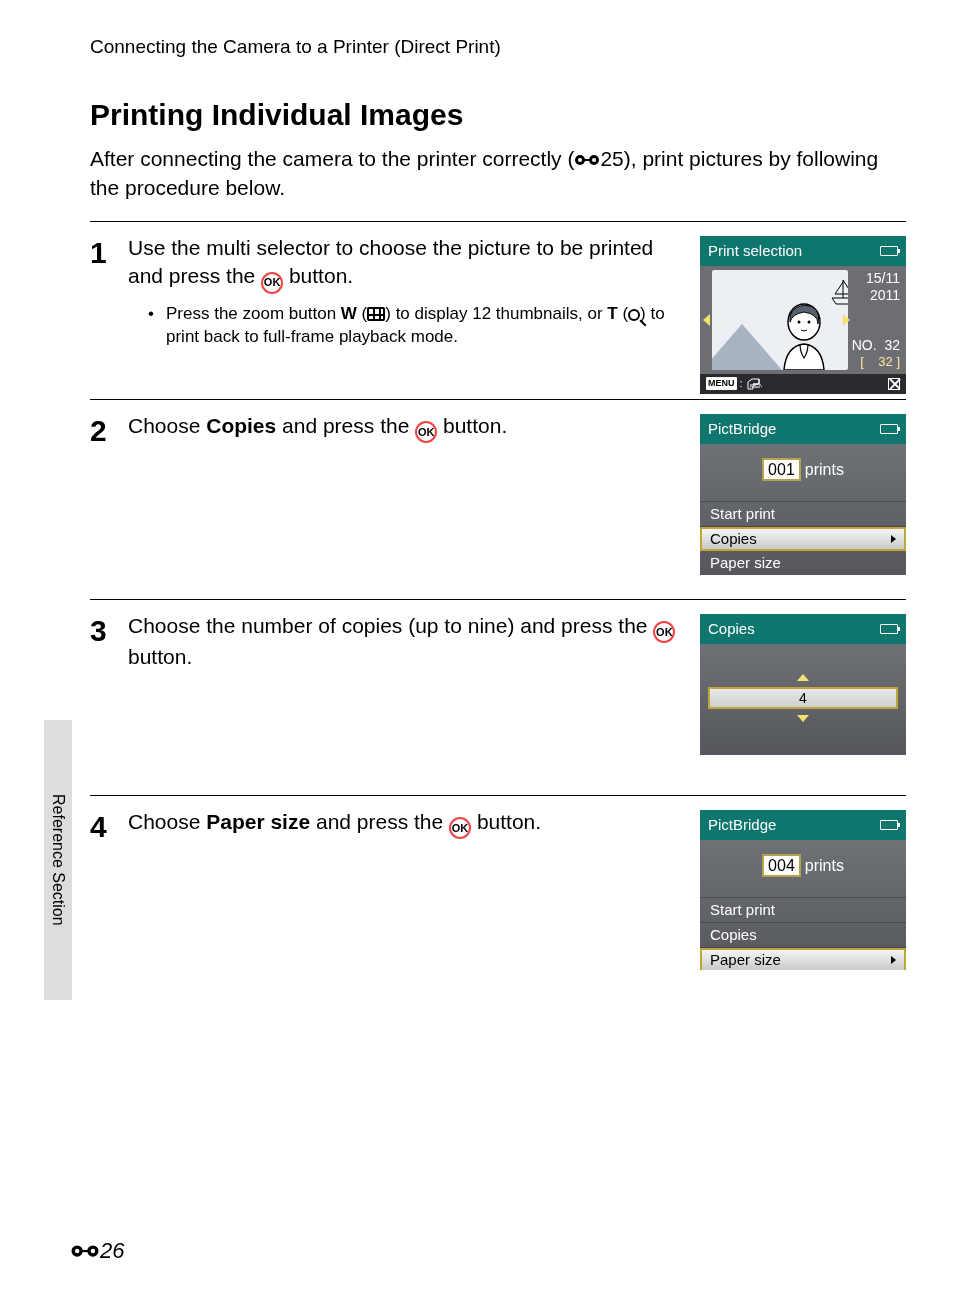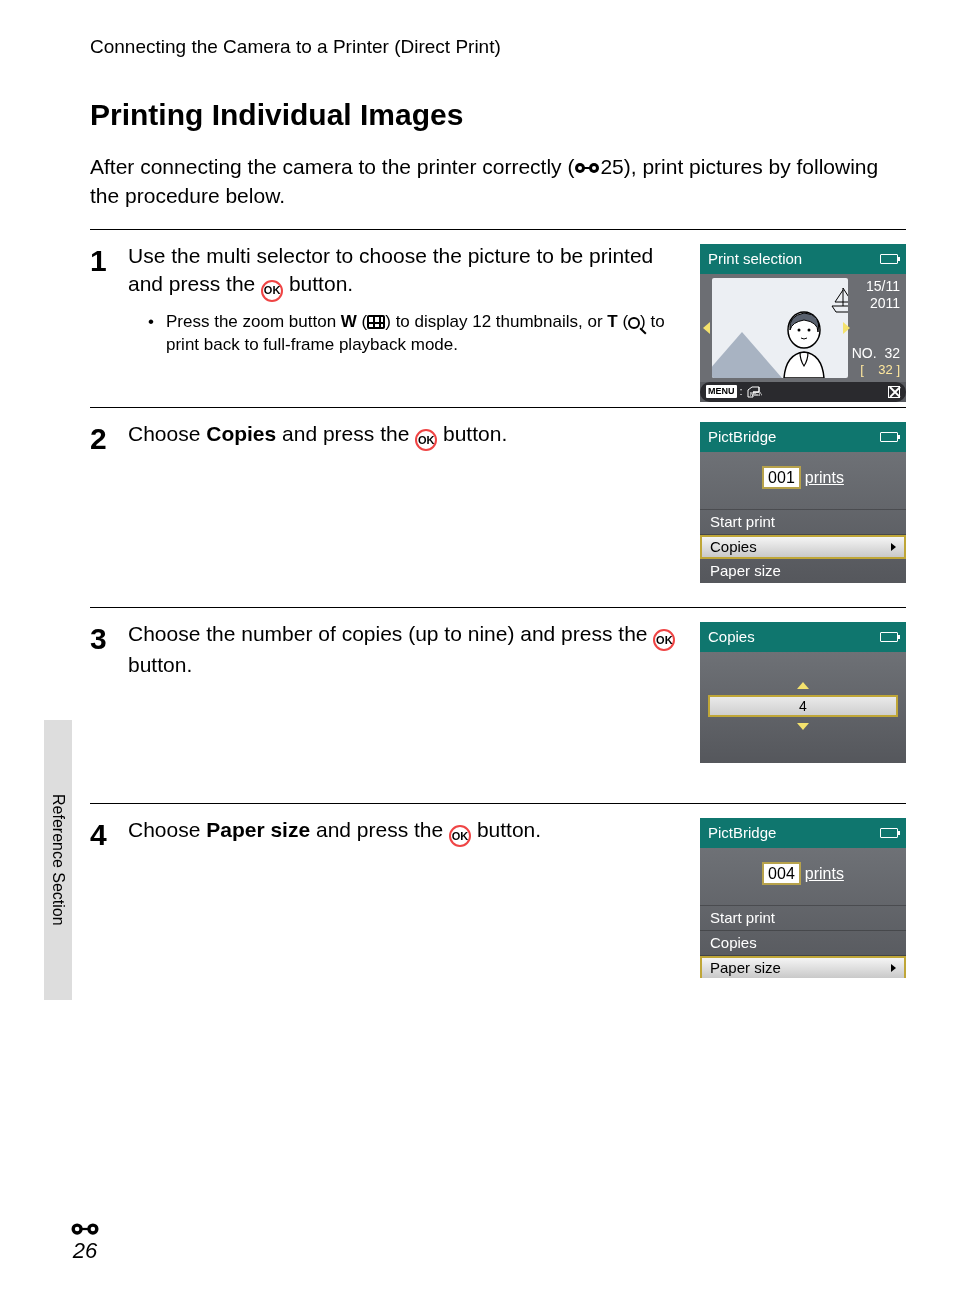"Printing Individual Images" .title { margin-bottom: 20px -> 12px }
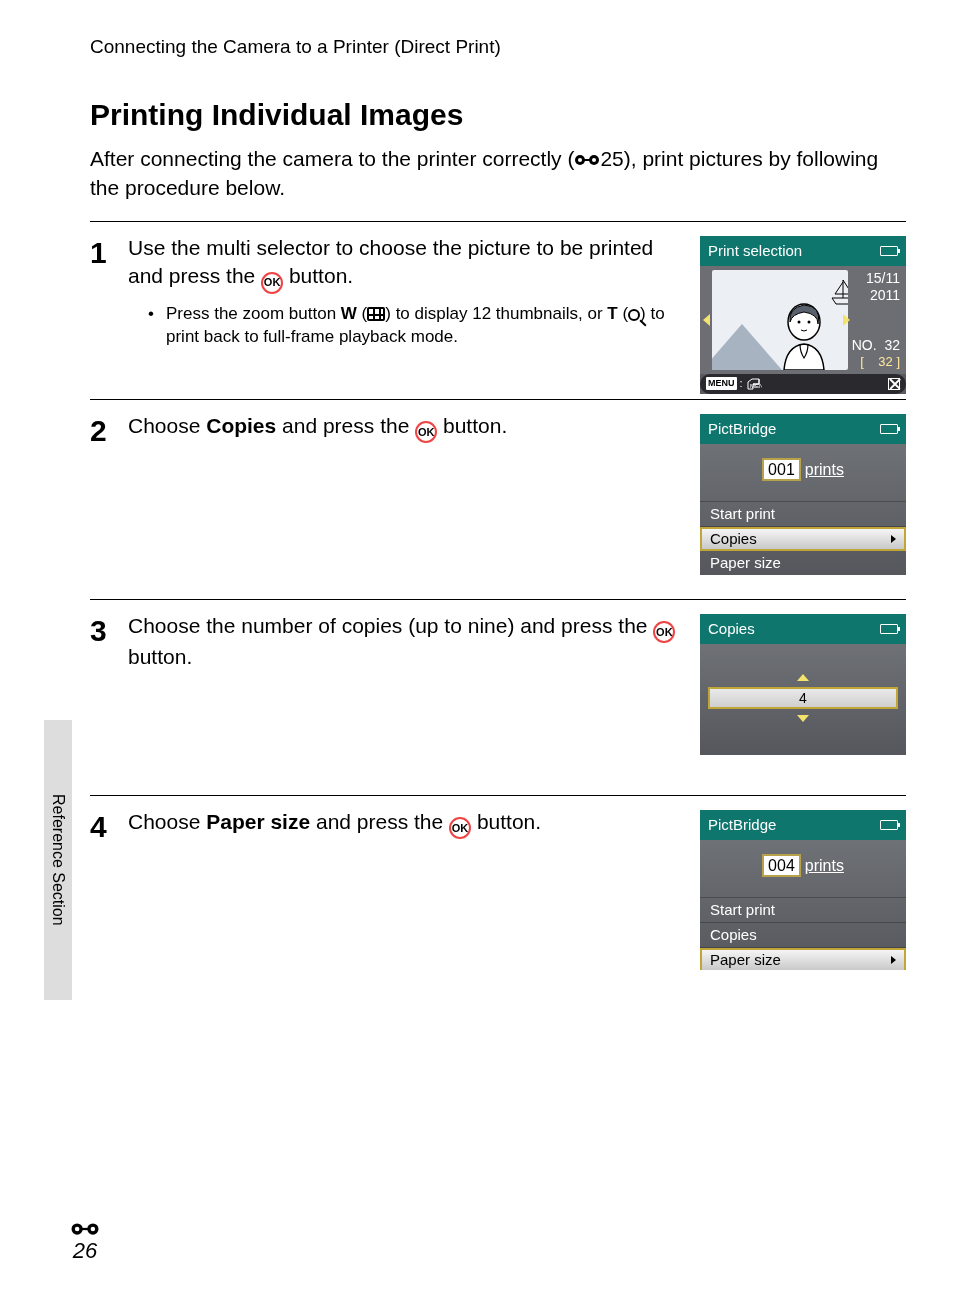"MENU" .lcd1-footer { border-radius: 10px -> none }
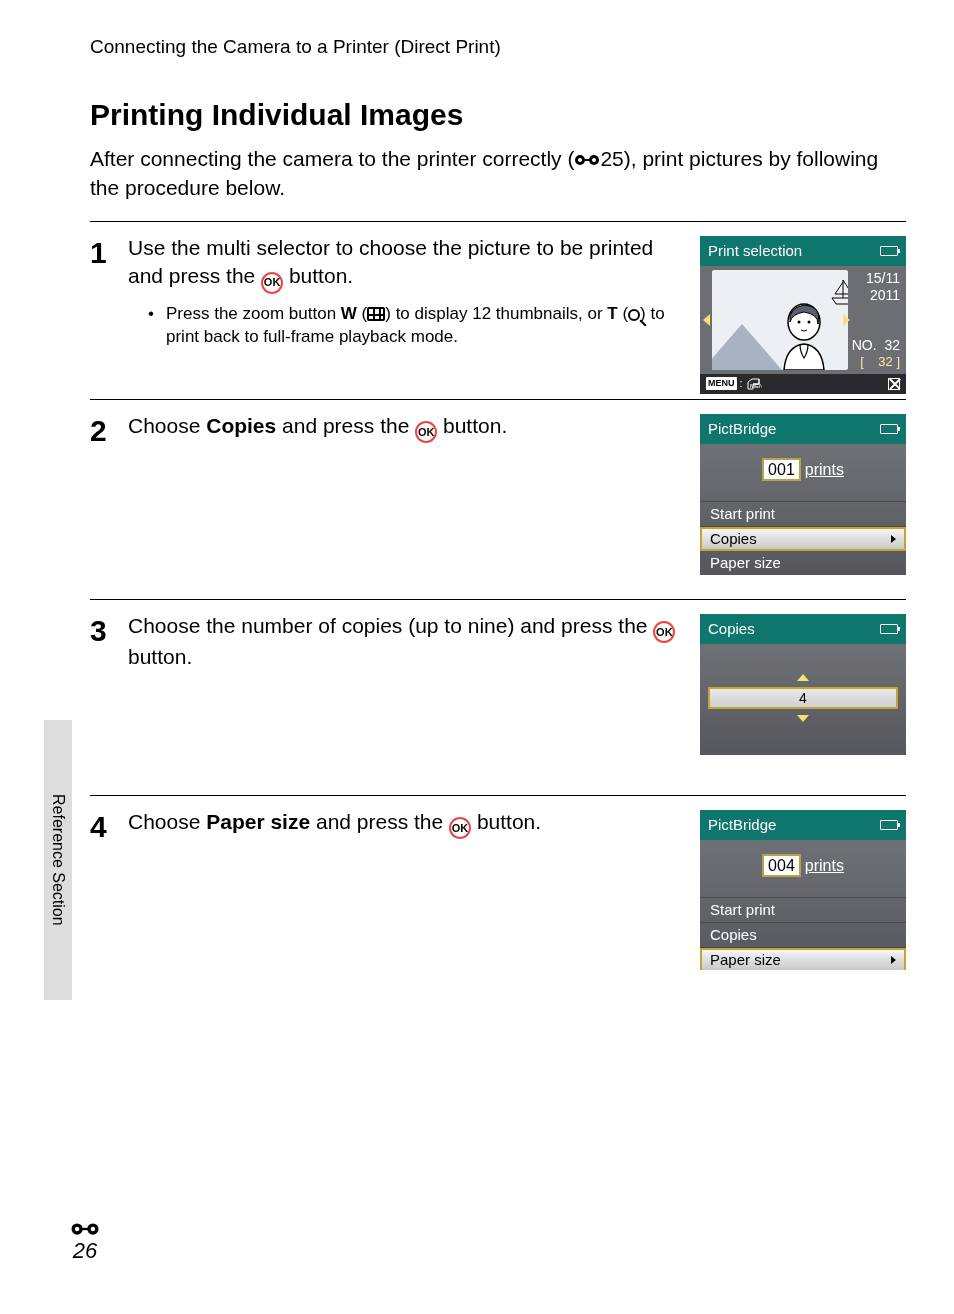"001 prints" .prints-row { text-decoration: underline -> none }
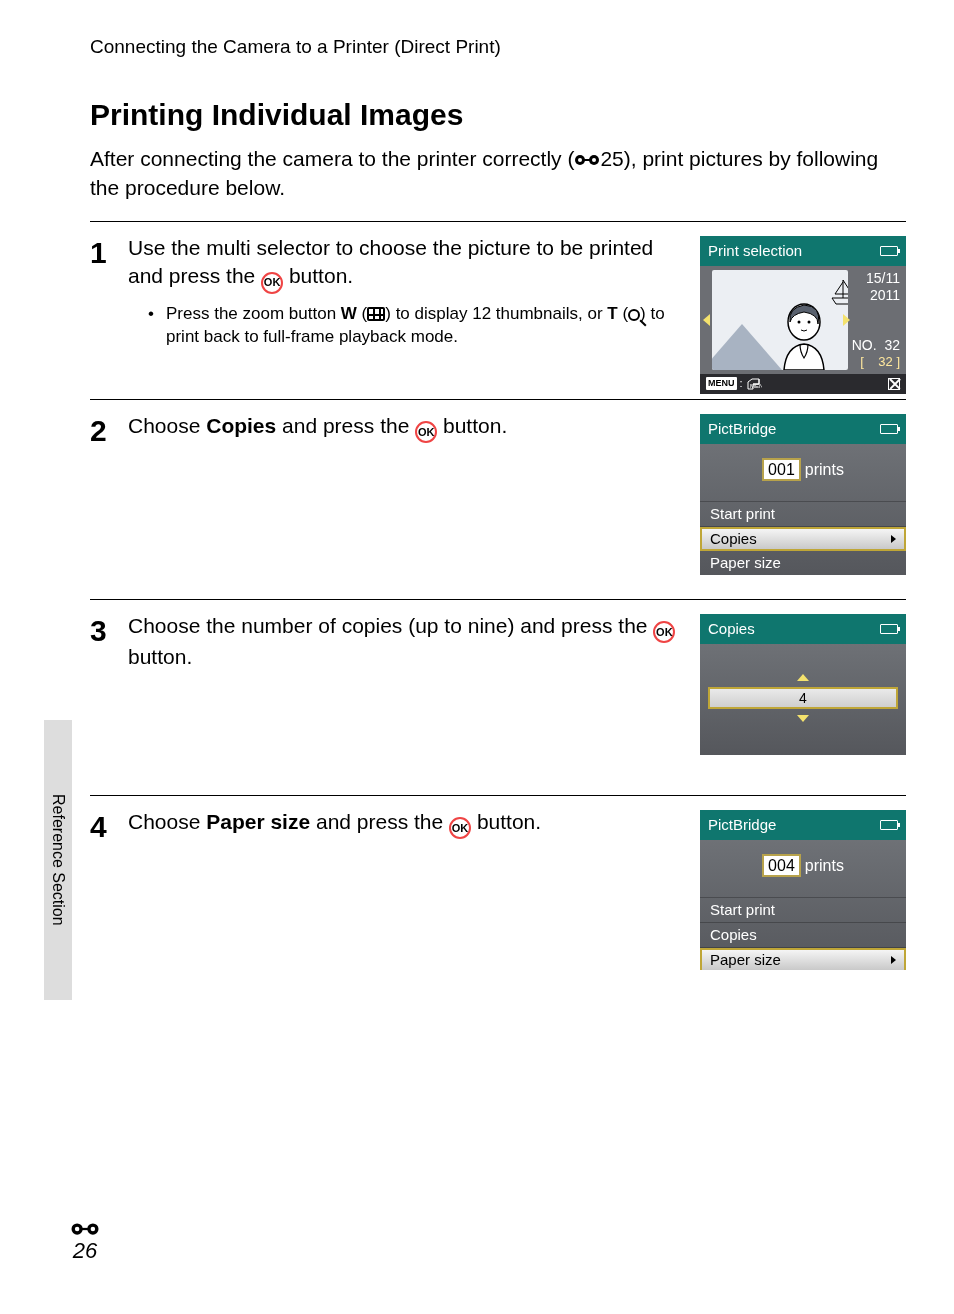"26" .page-num { flex-direction: column -> none }
